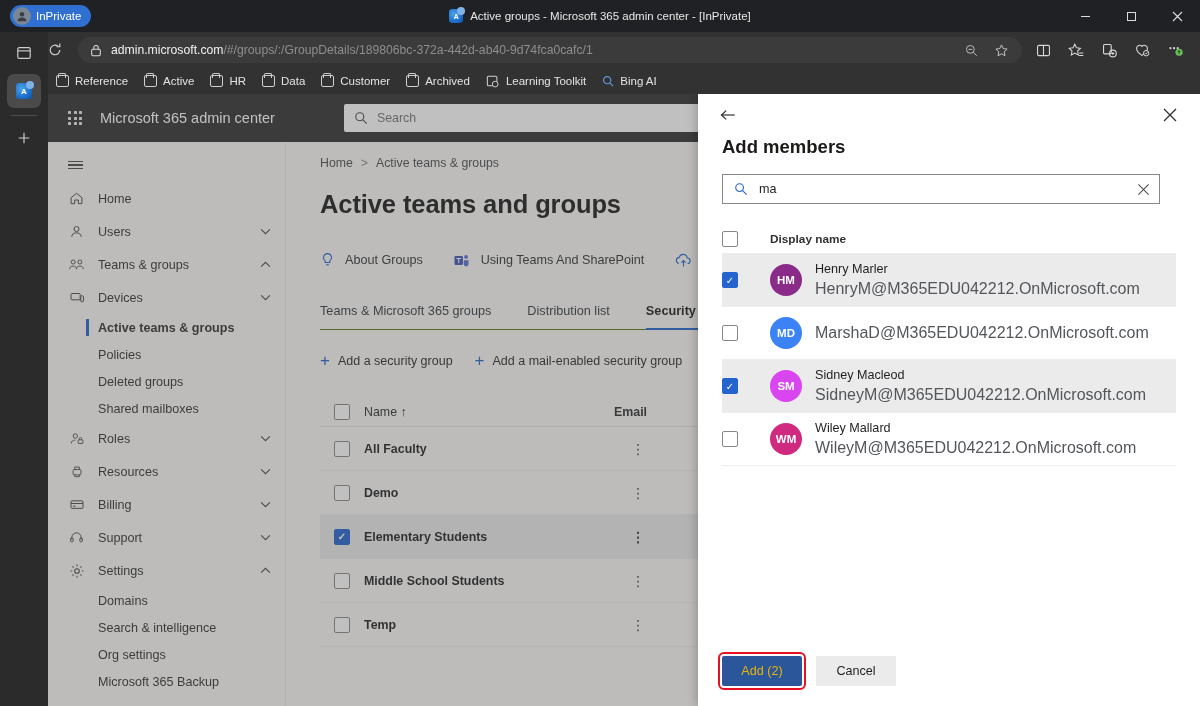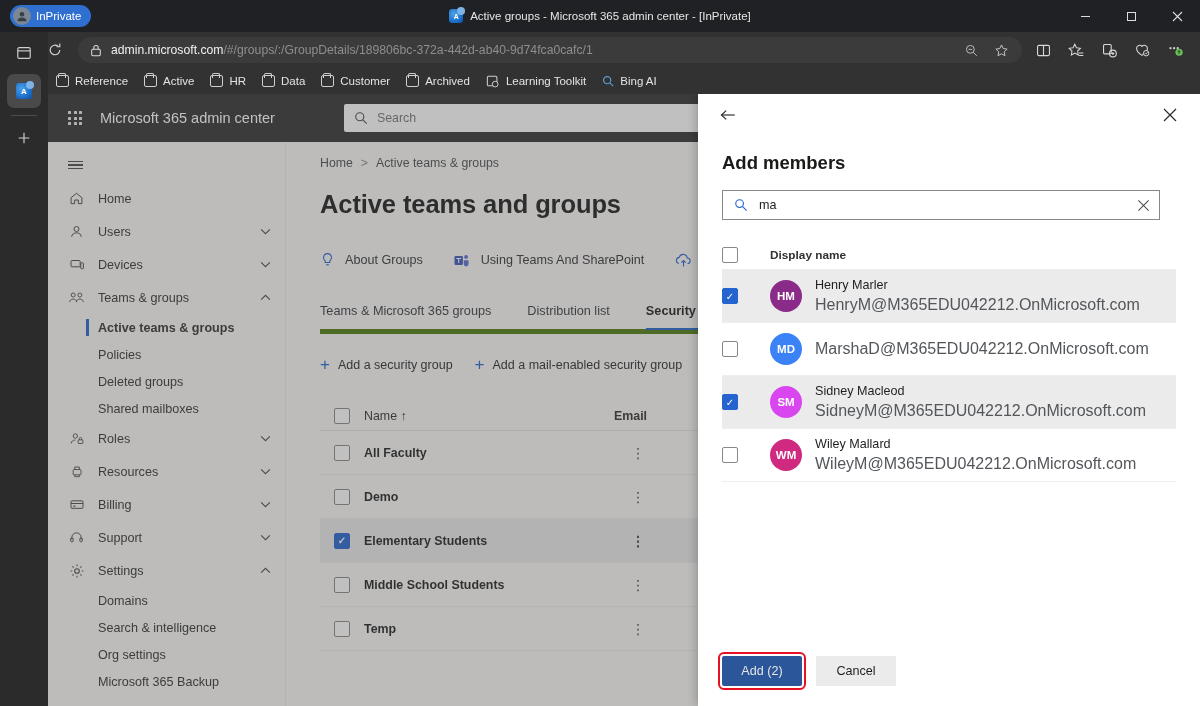"Add members" .panel-title { margin-top: 16px -> 0 }
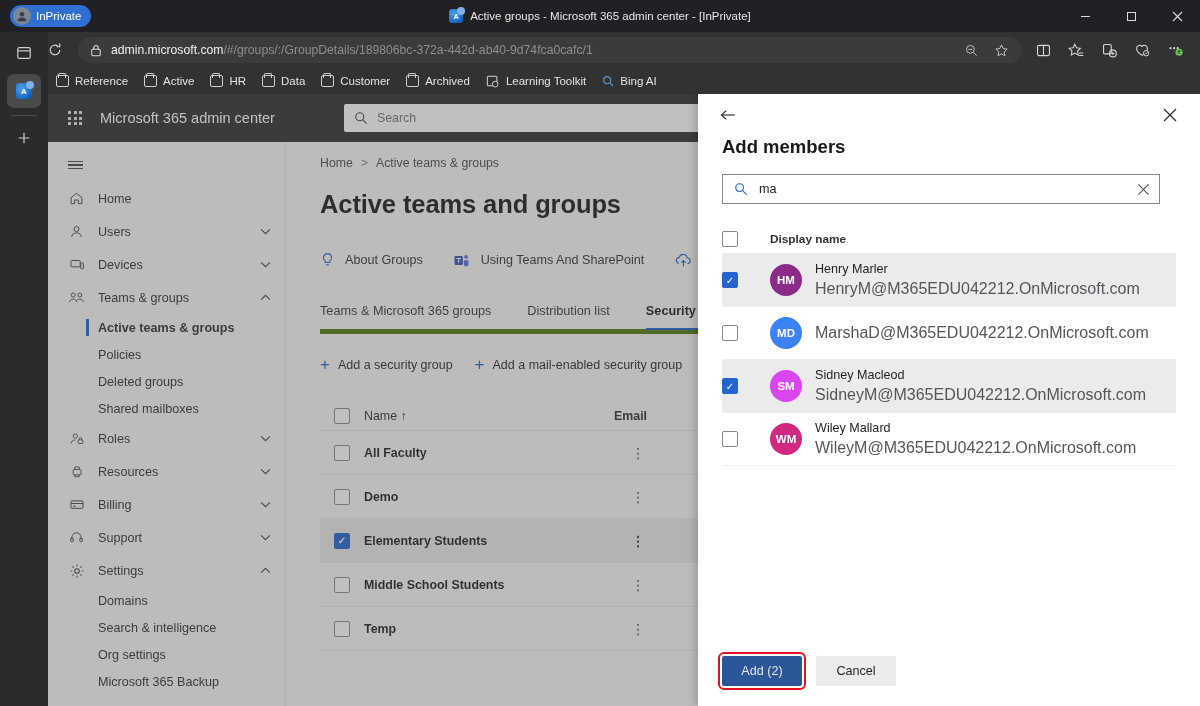"Devices" div.nav-item { order: before "Teams & groups" -> after "Teams & groups" }
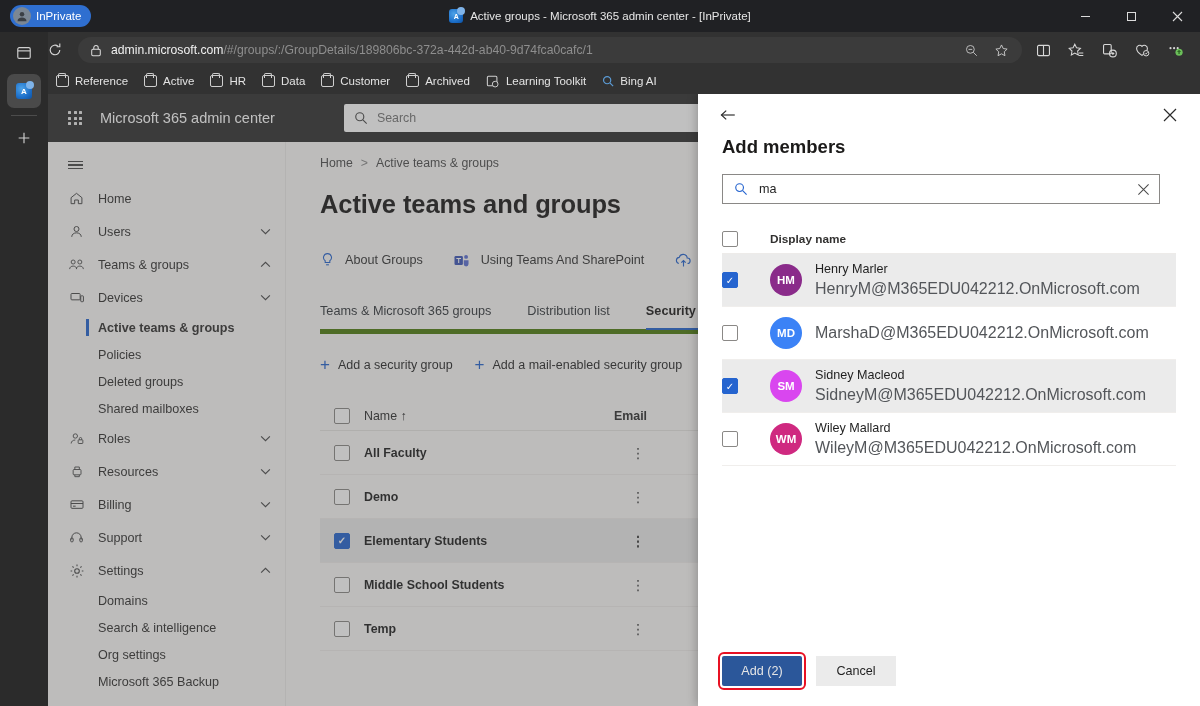"Teams & Microsoft 365 groups" .tabs { border-bottom: 5px solid #4d7c0f -> 1px solid #4d7c0f }
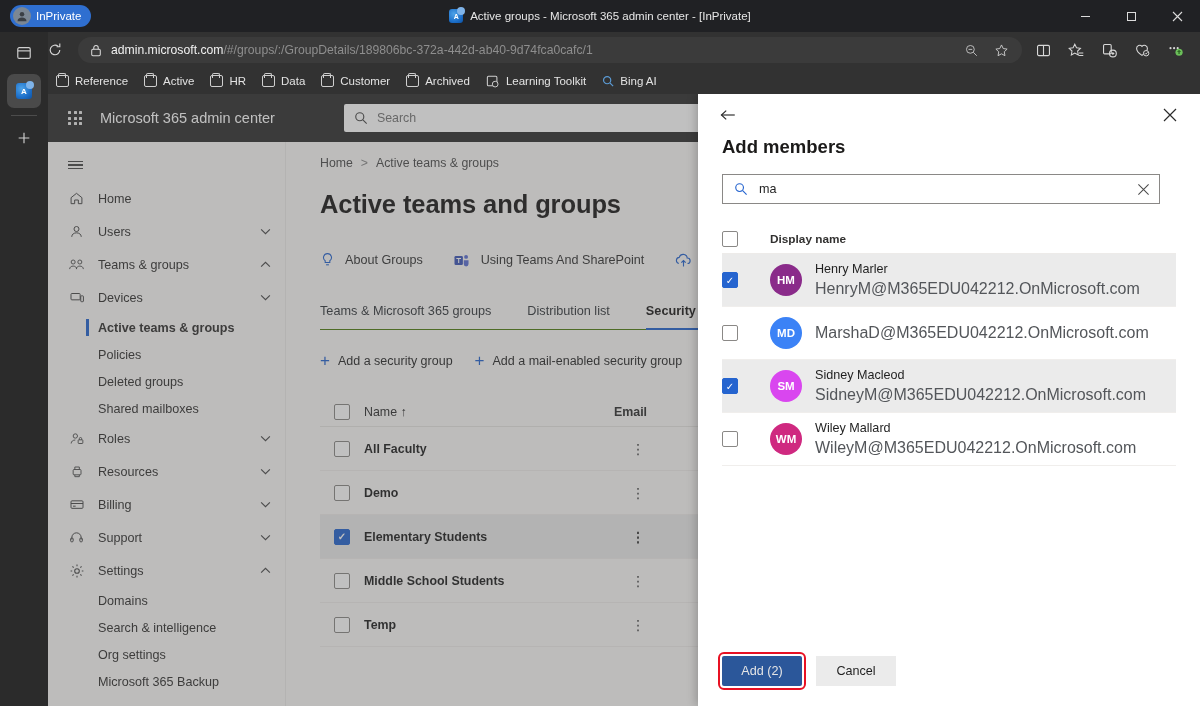"Add (2)" .btn-primary { color: #e5e5e5 -> #eab308 }
